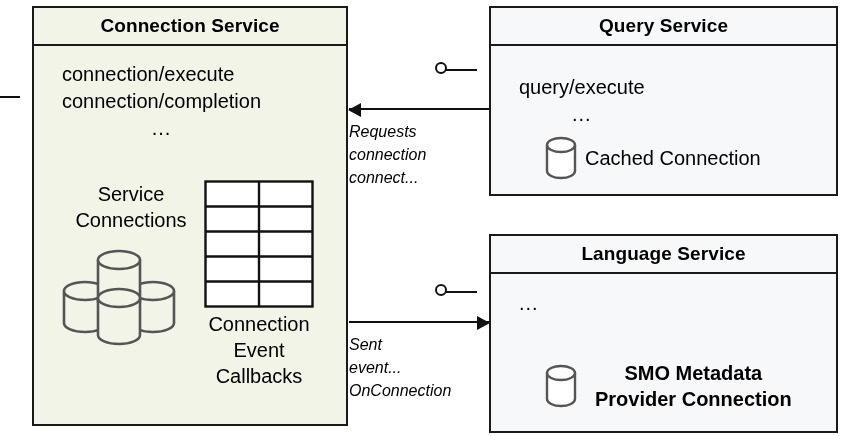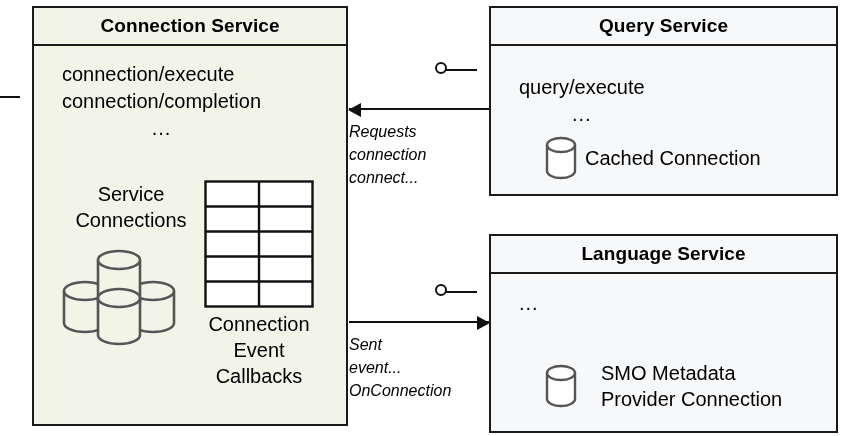"SMO Metadata" span { font-weight: none -> bold; margin-left: 22px -> 16px; text-align: none -> center }
